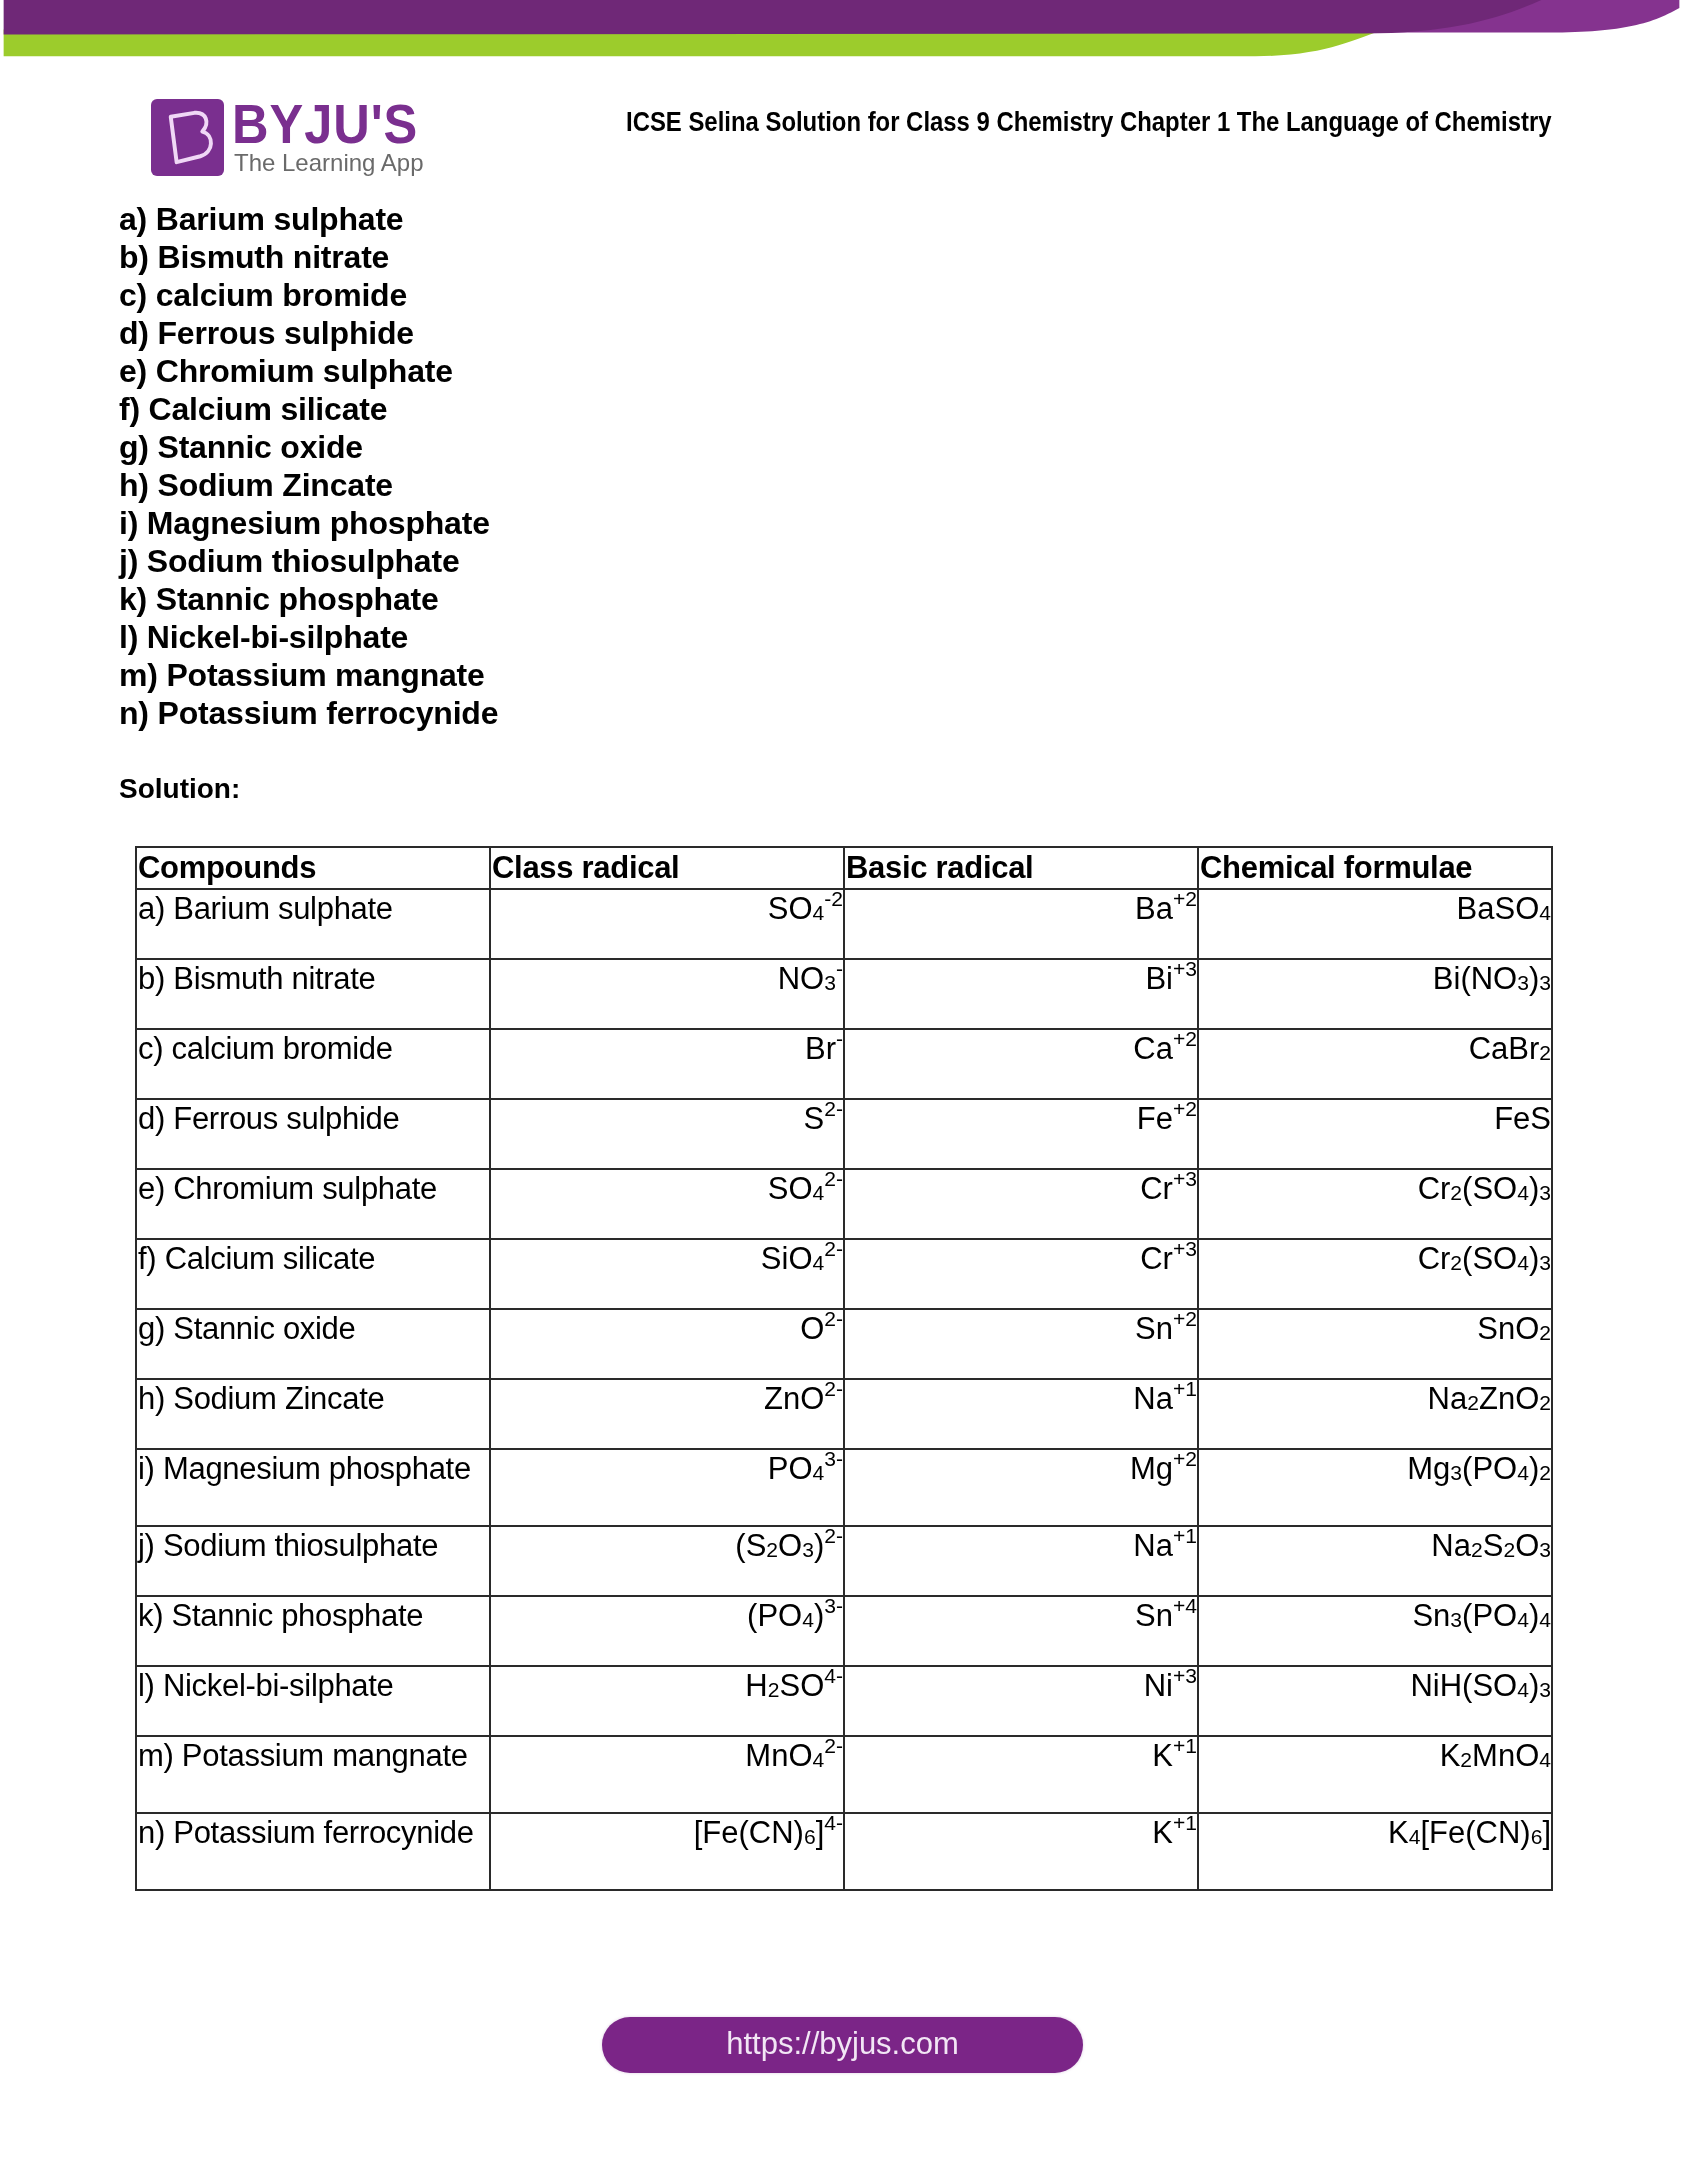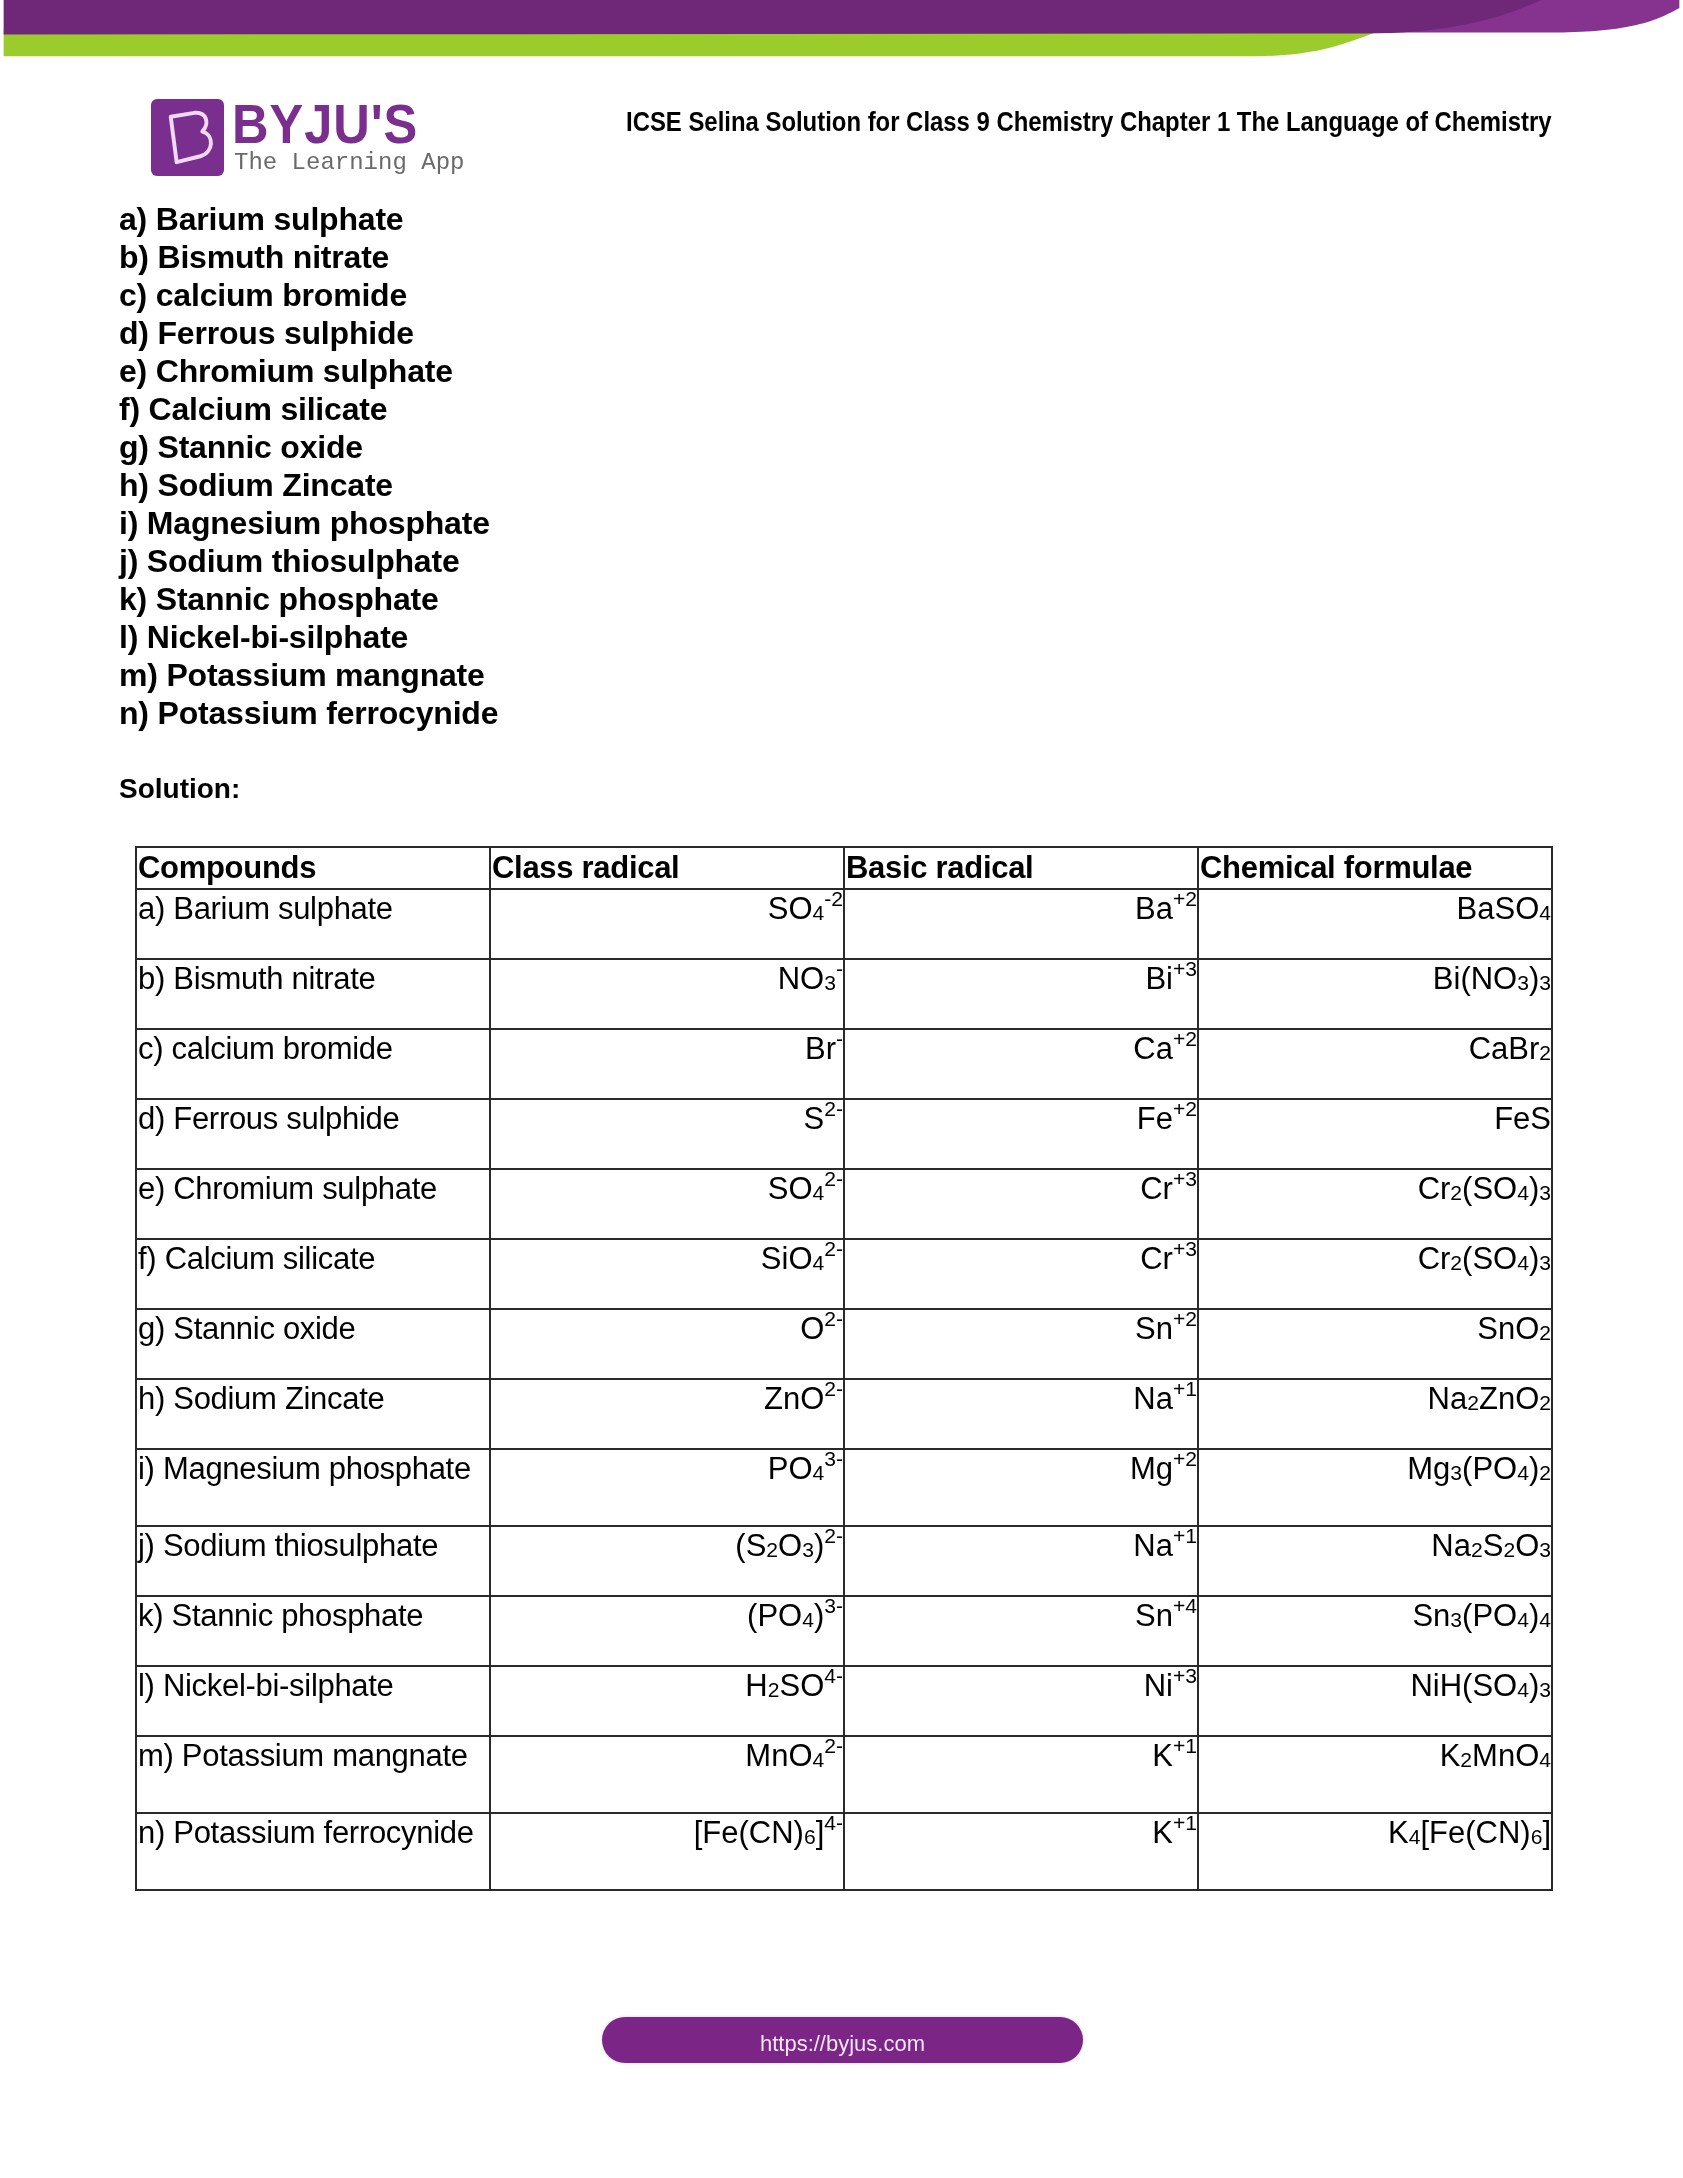"The Learning App" .logo-tag { font-family: Liberation Mono, monospace -> none }
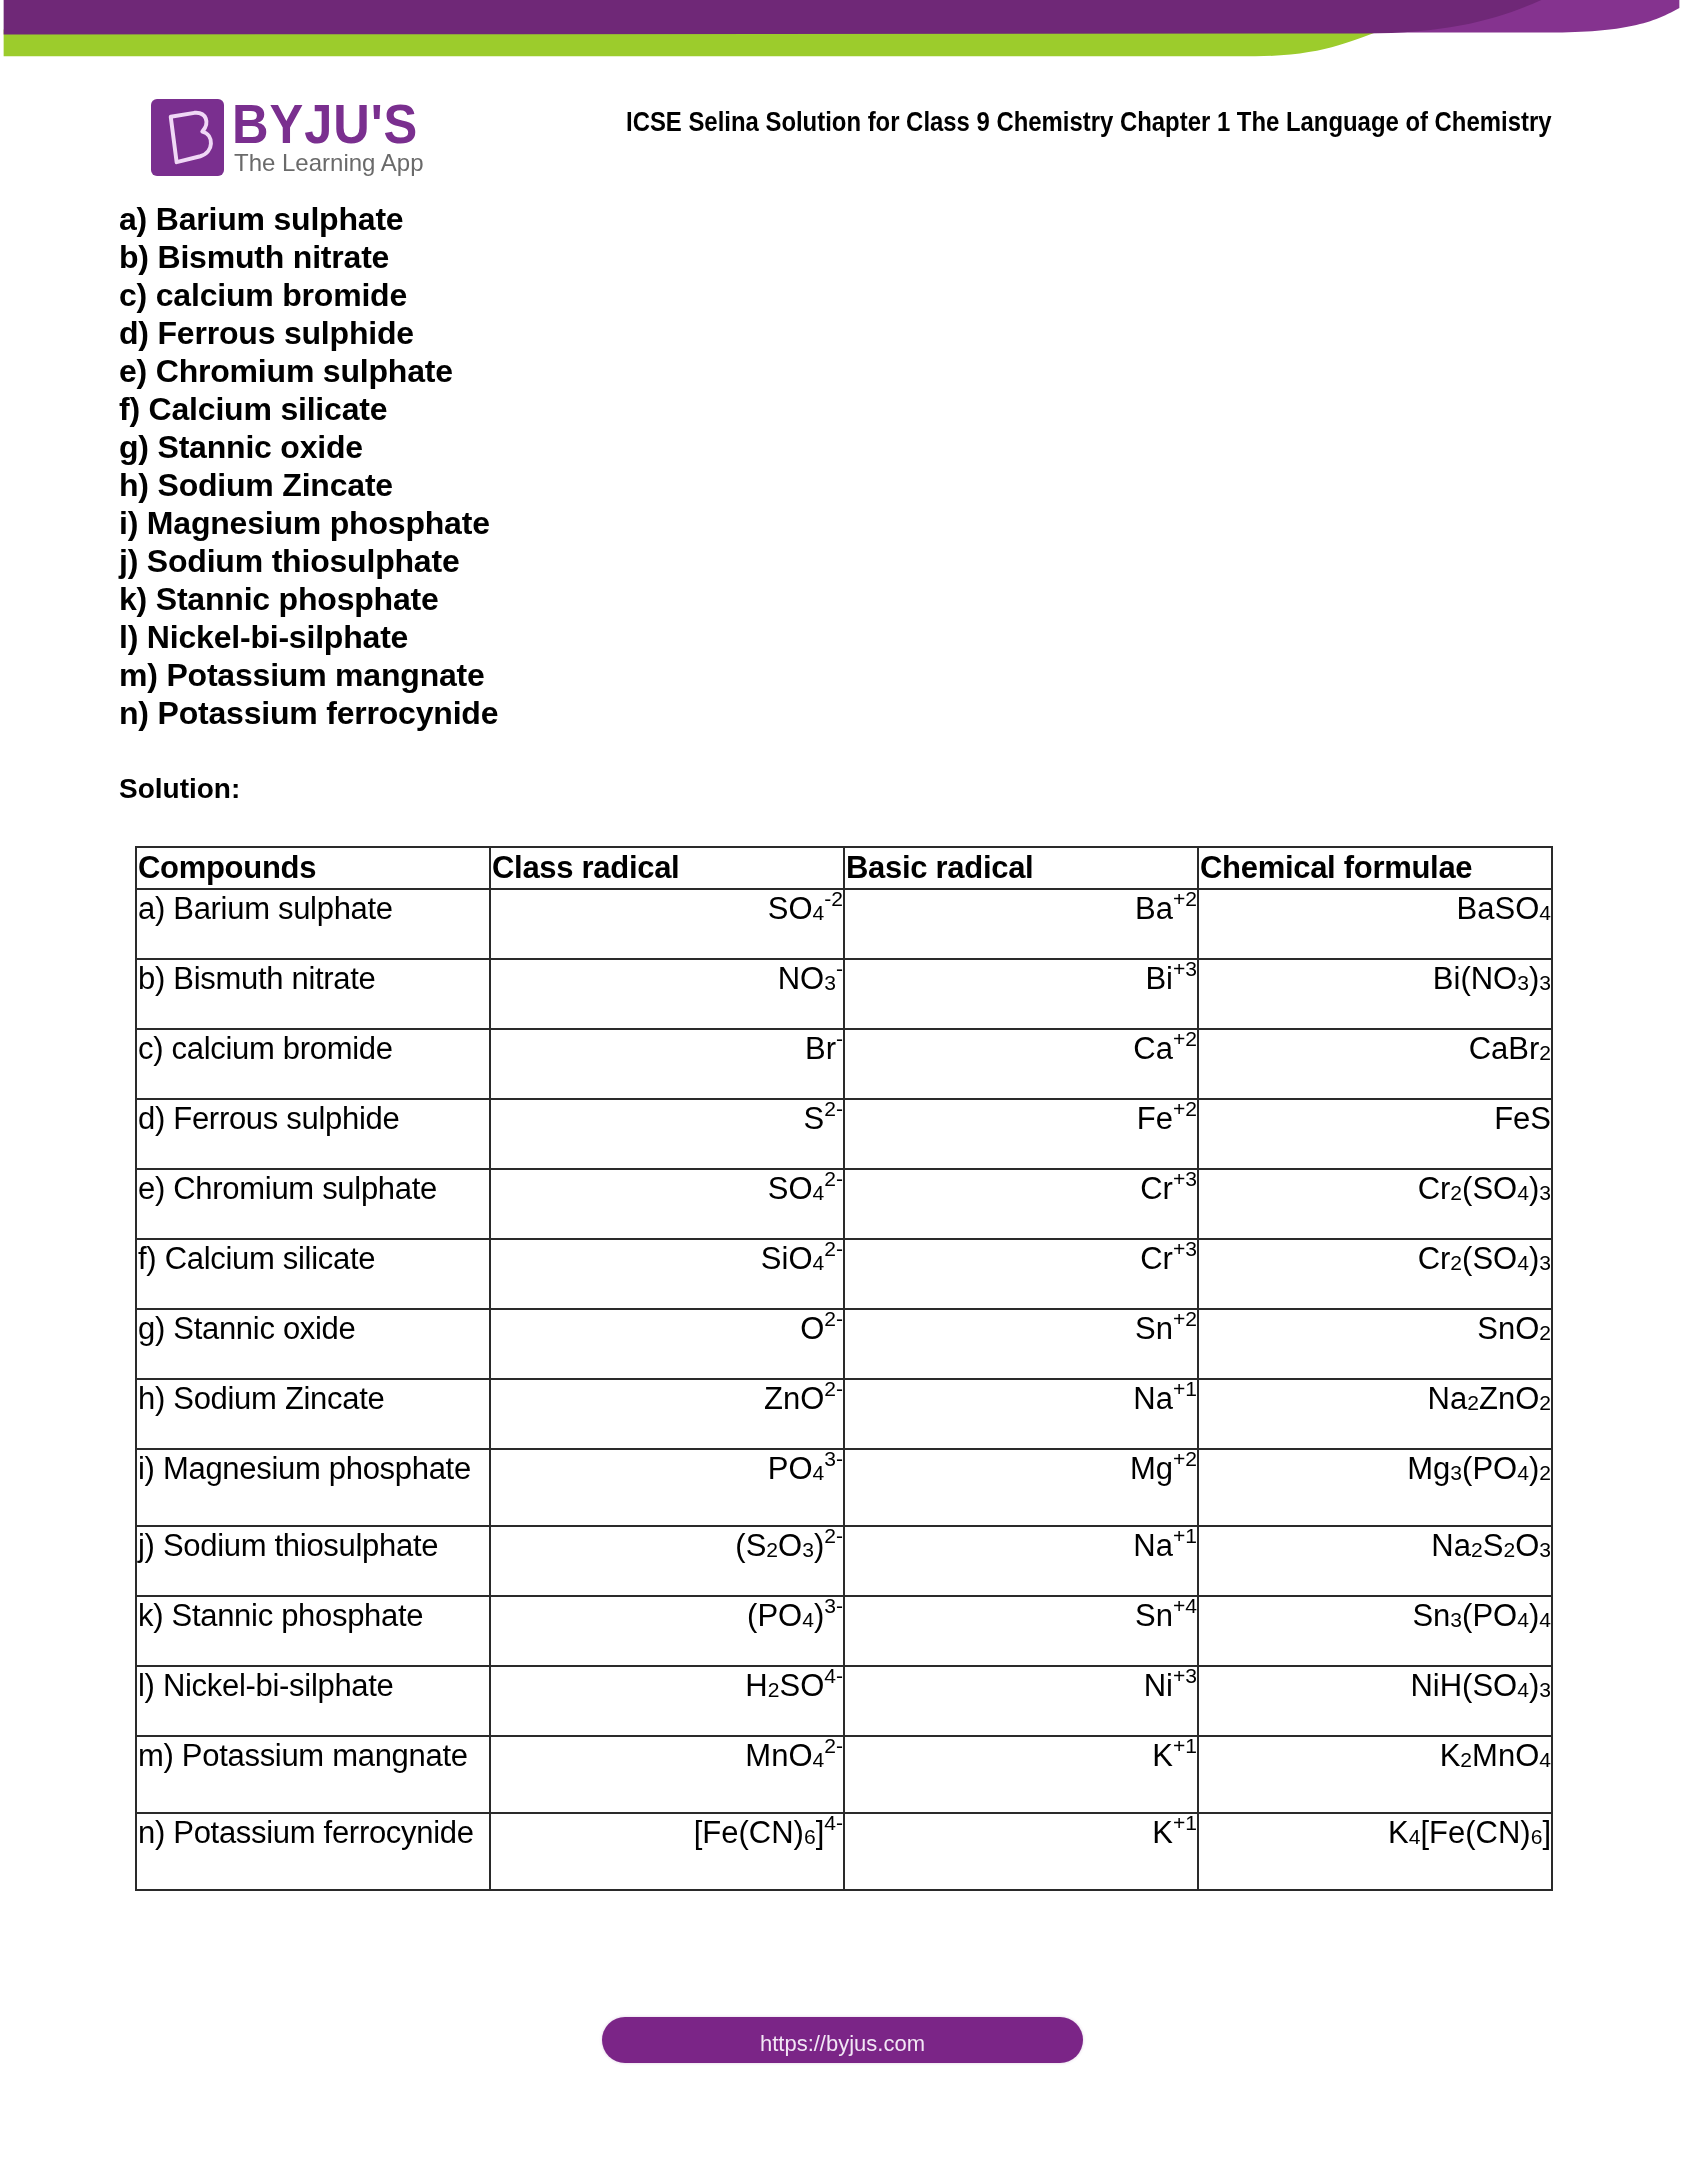"https://byjus.com" .footer-link { font-size: 22px -> 31px; height: 46px -> 56px }
